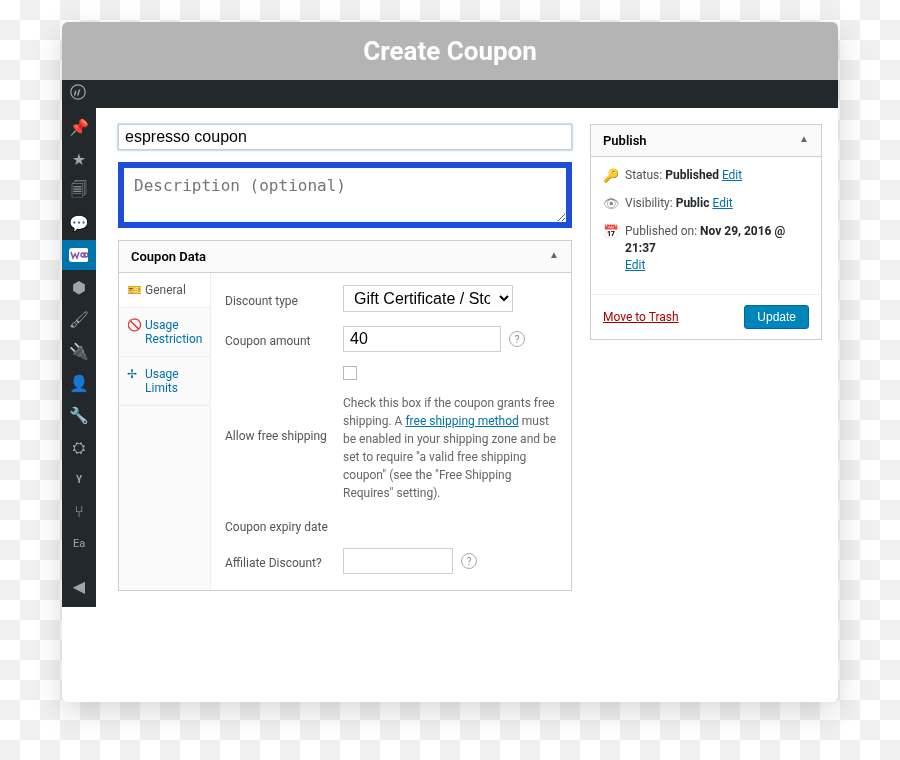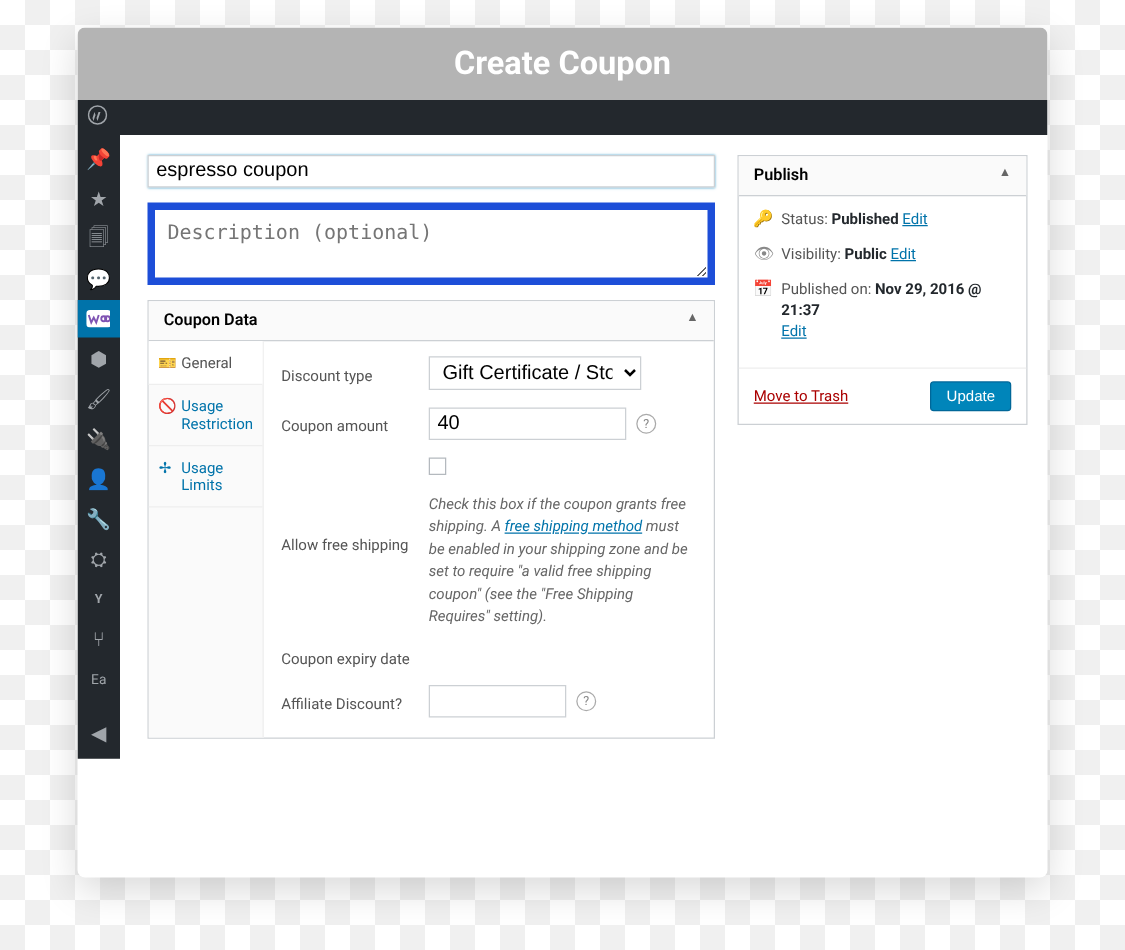"Check this box if the" .ship-desc { font-style: italic -> none }
